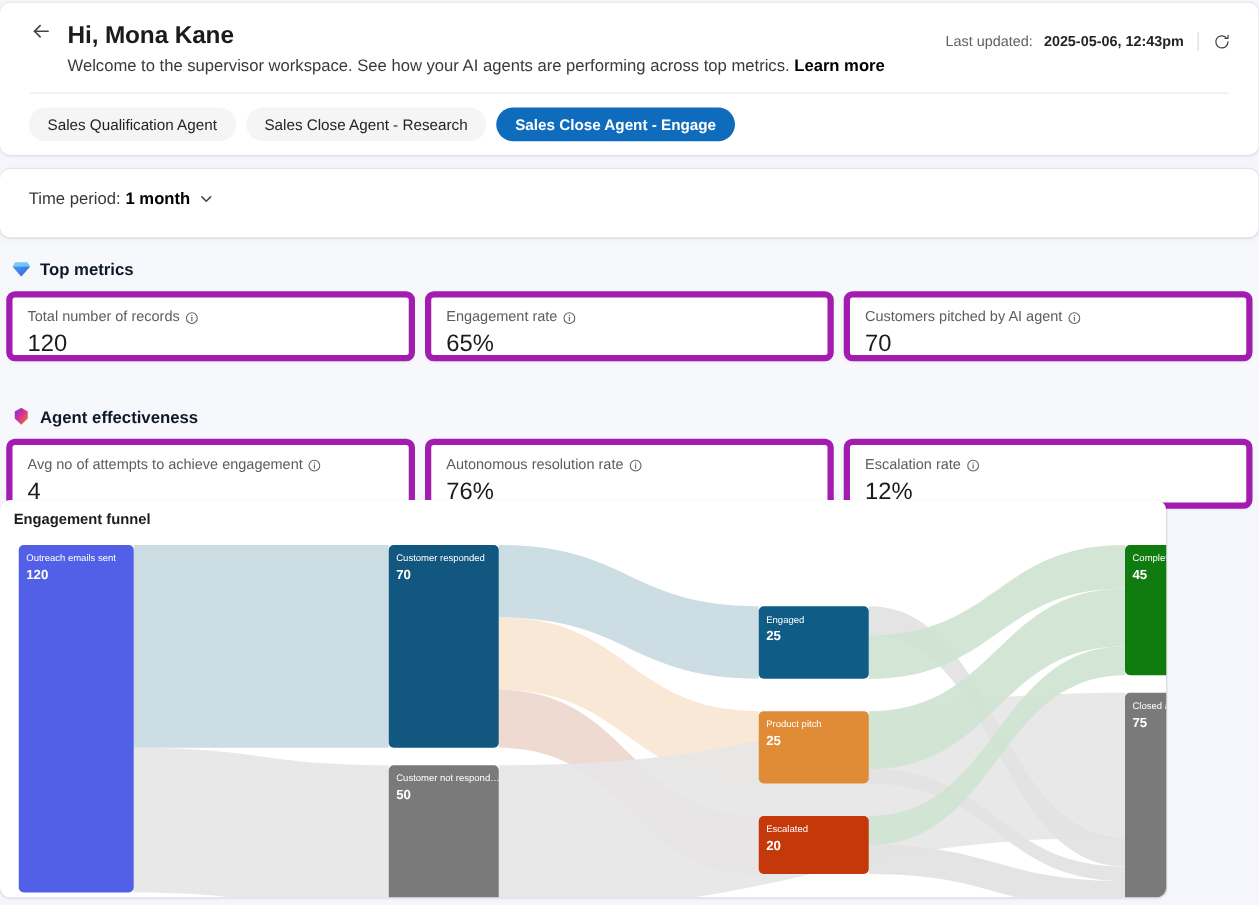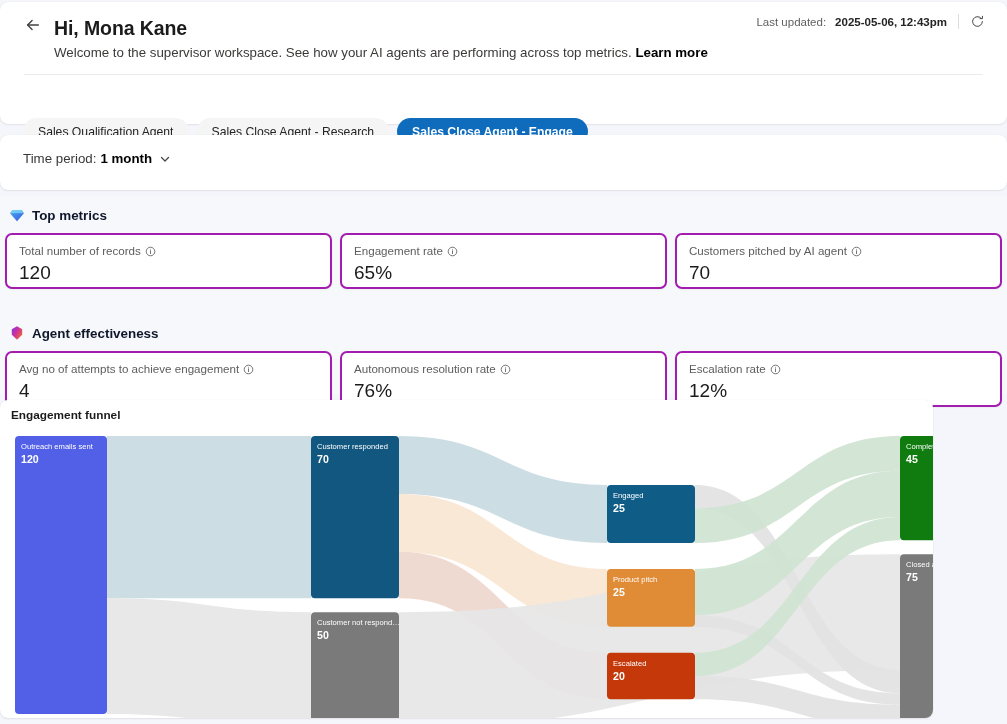"Last updated:" .last-updated { top: 12px -> 24px }
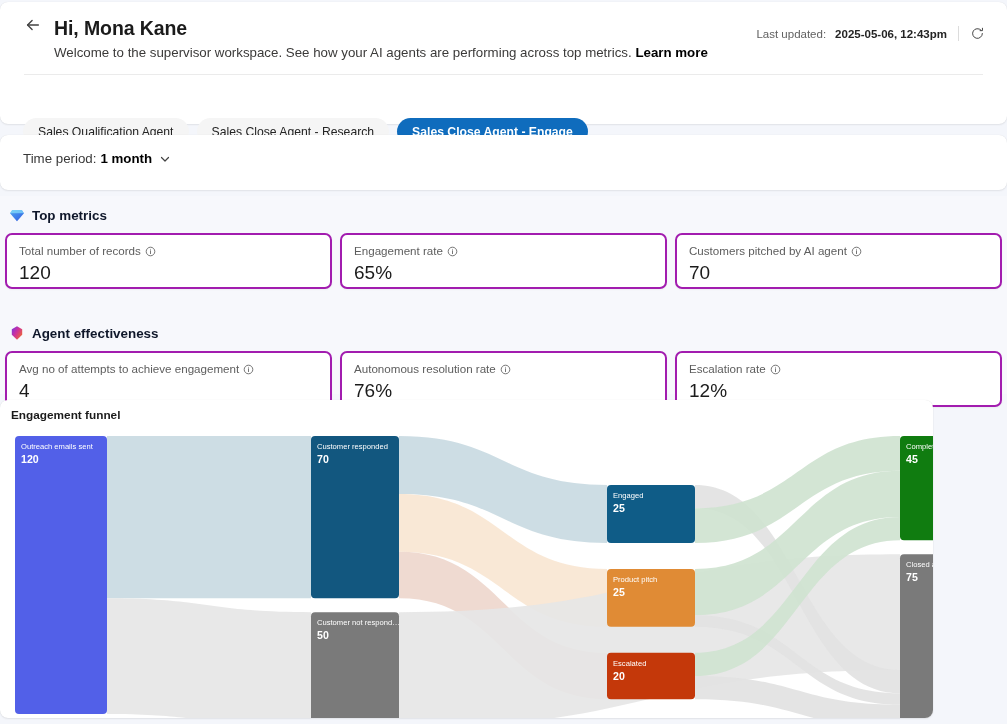"Sales Qualification Agent" .tabs { margin-top: 32px -> none }
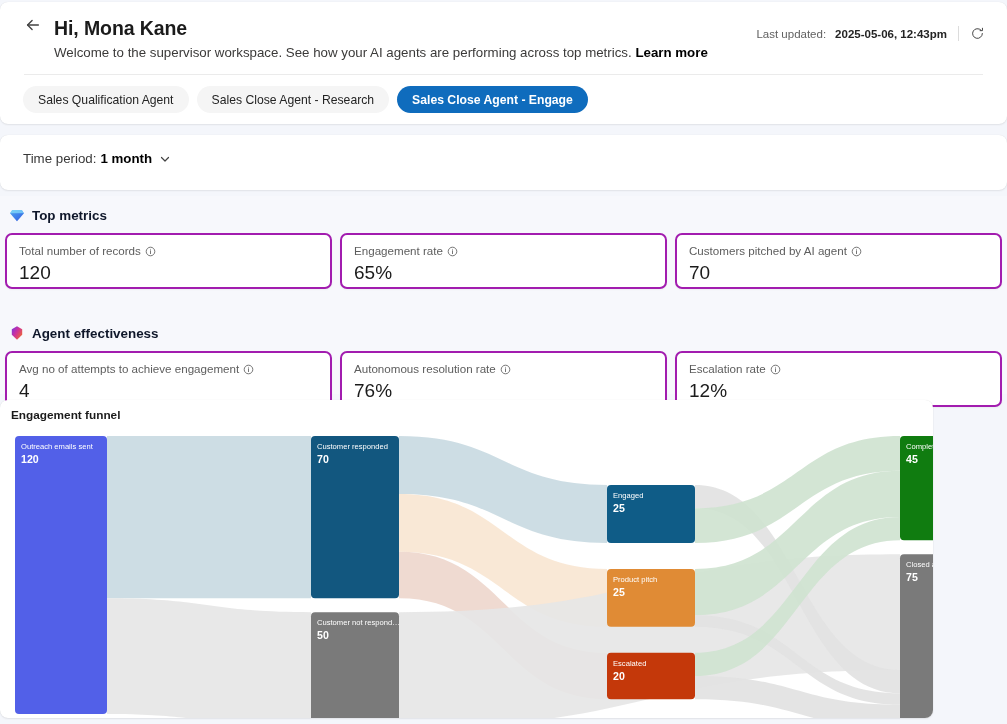"Total number of records" .metric-card { border: 2px solid #a21caf -> 5px solid #a21caf }
